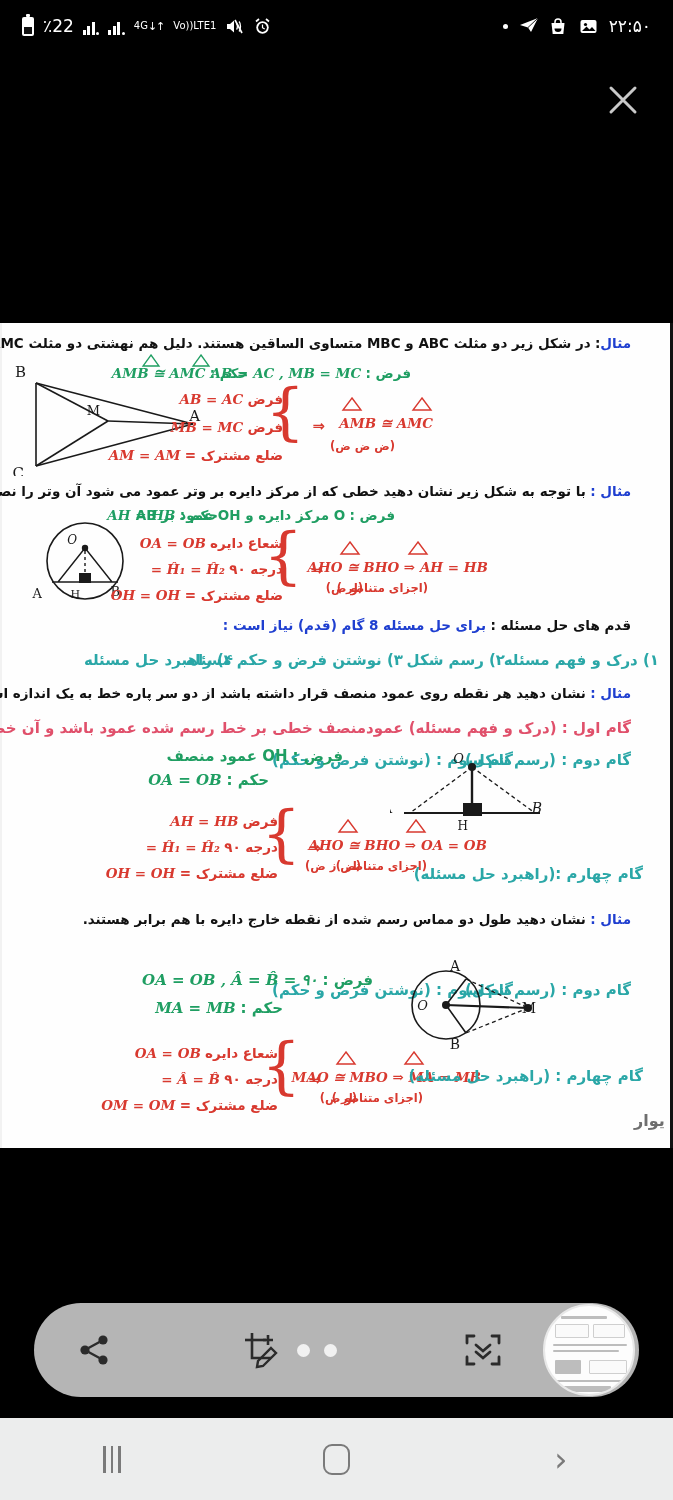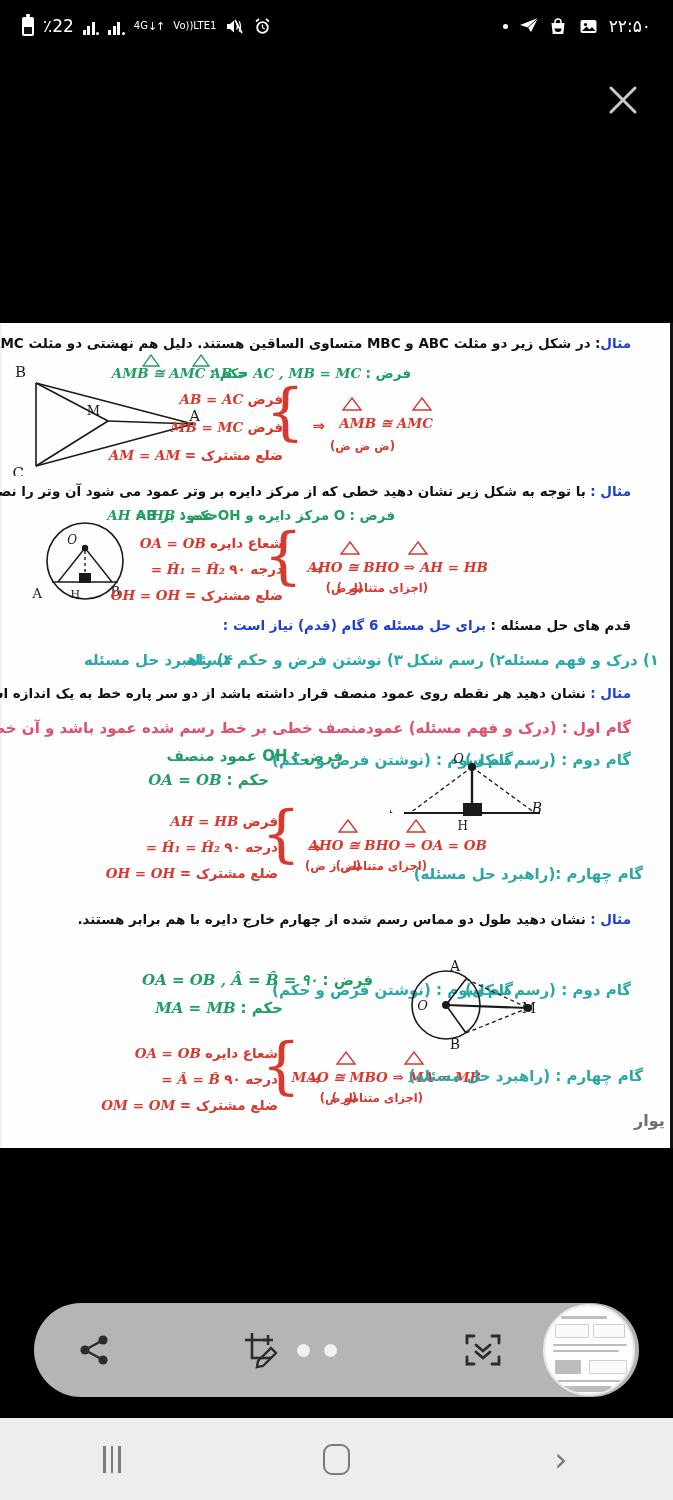"برای حل مسئله 6 گام" span.lbl-misal { text: 6 -> 8 }
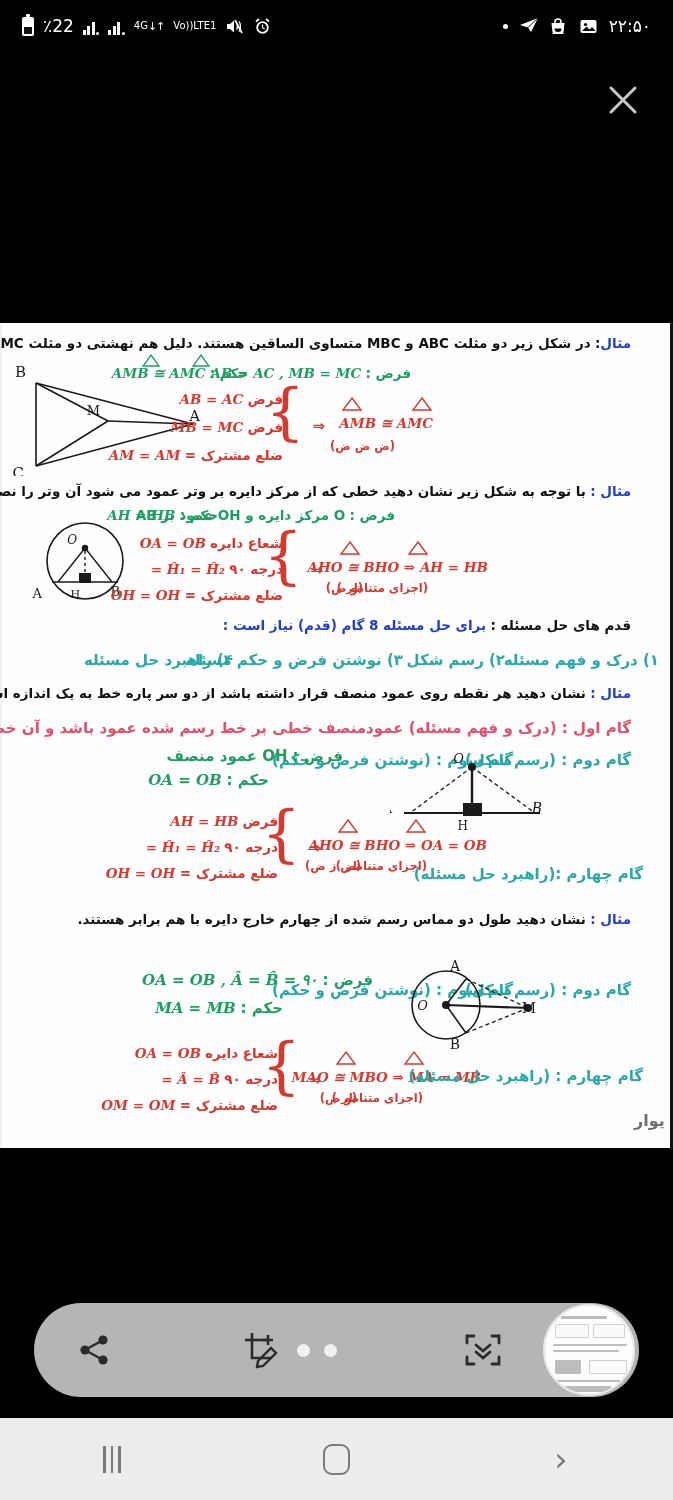"نشان دهید طول دو مماس" span.t-black { text: چهارم -> نقطه }
